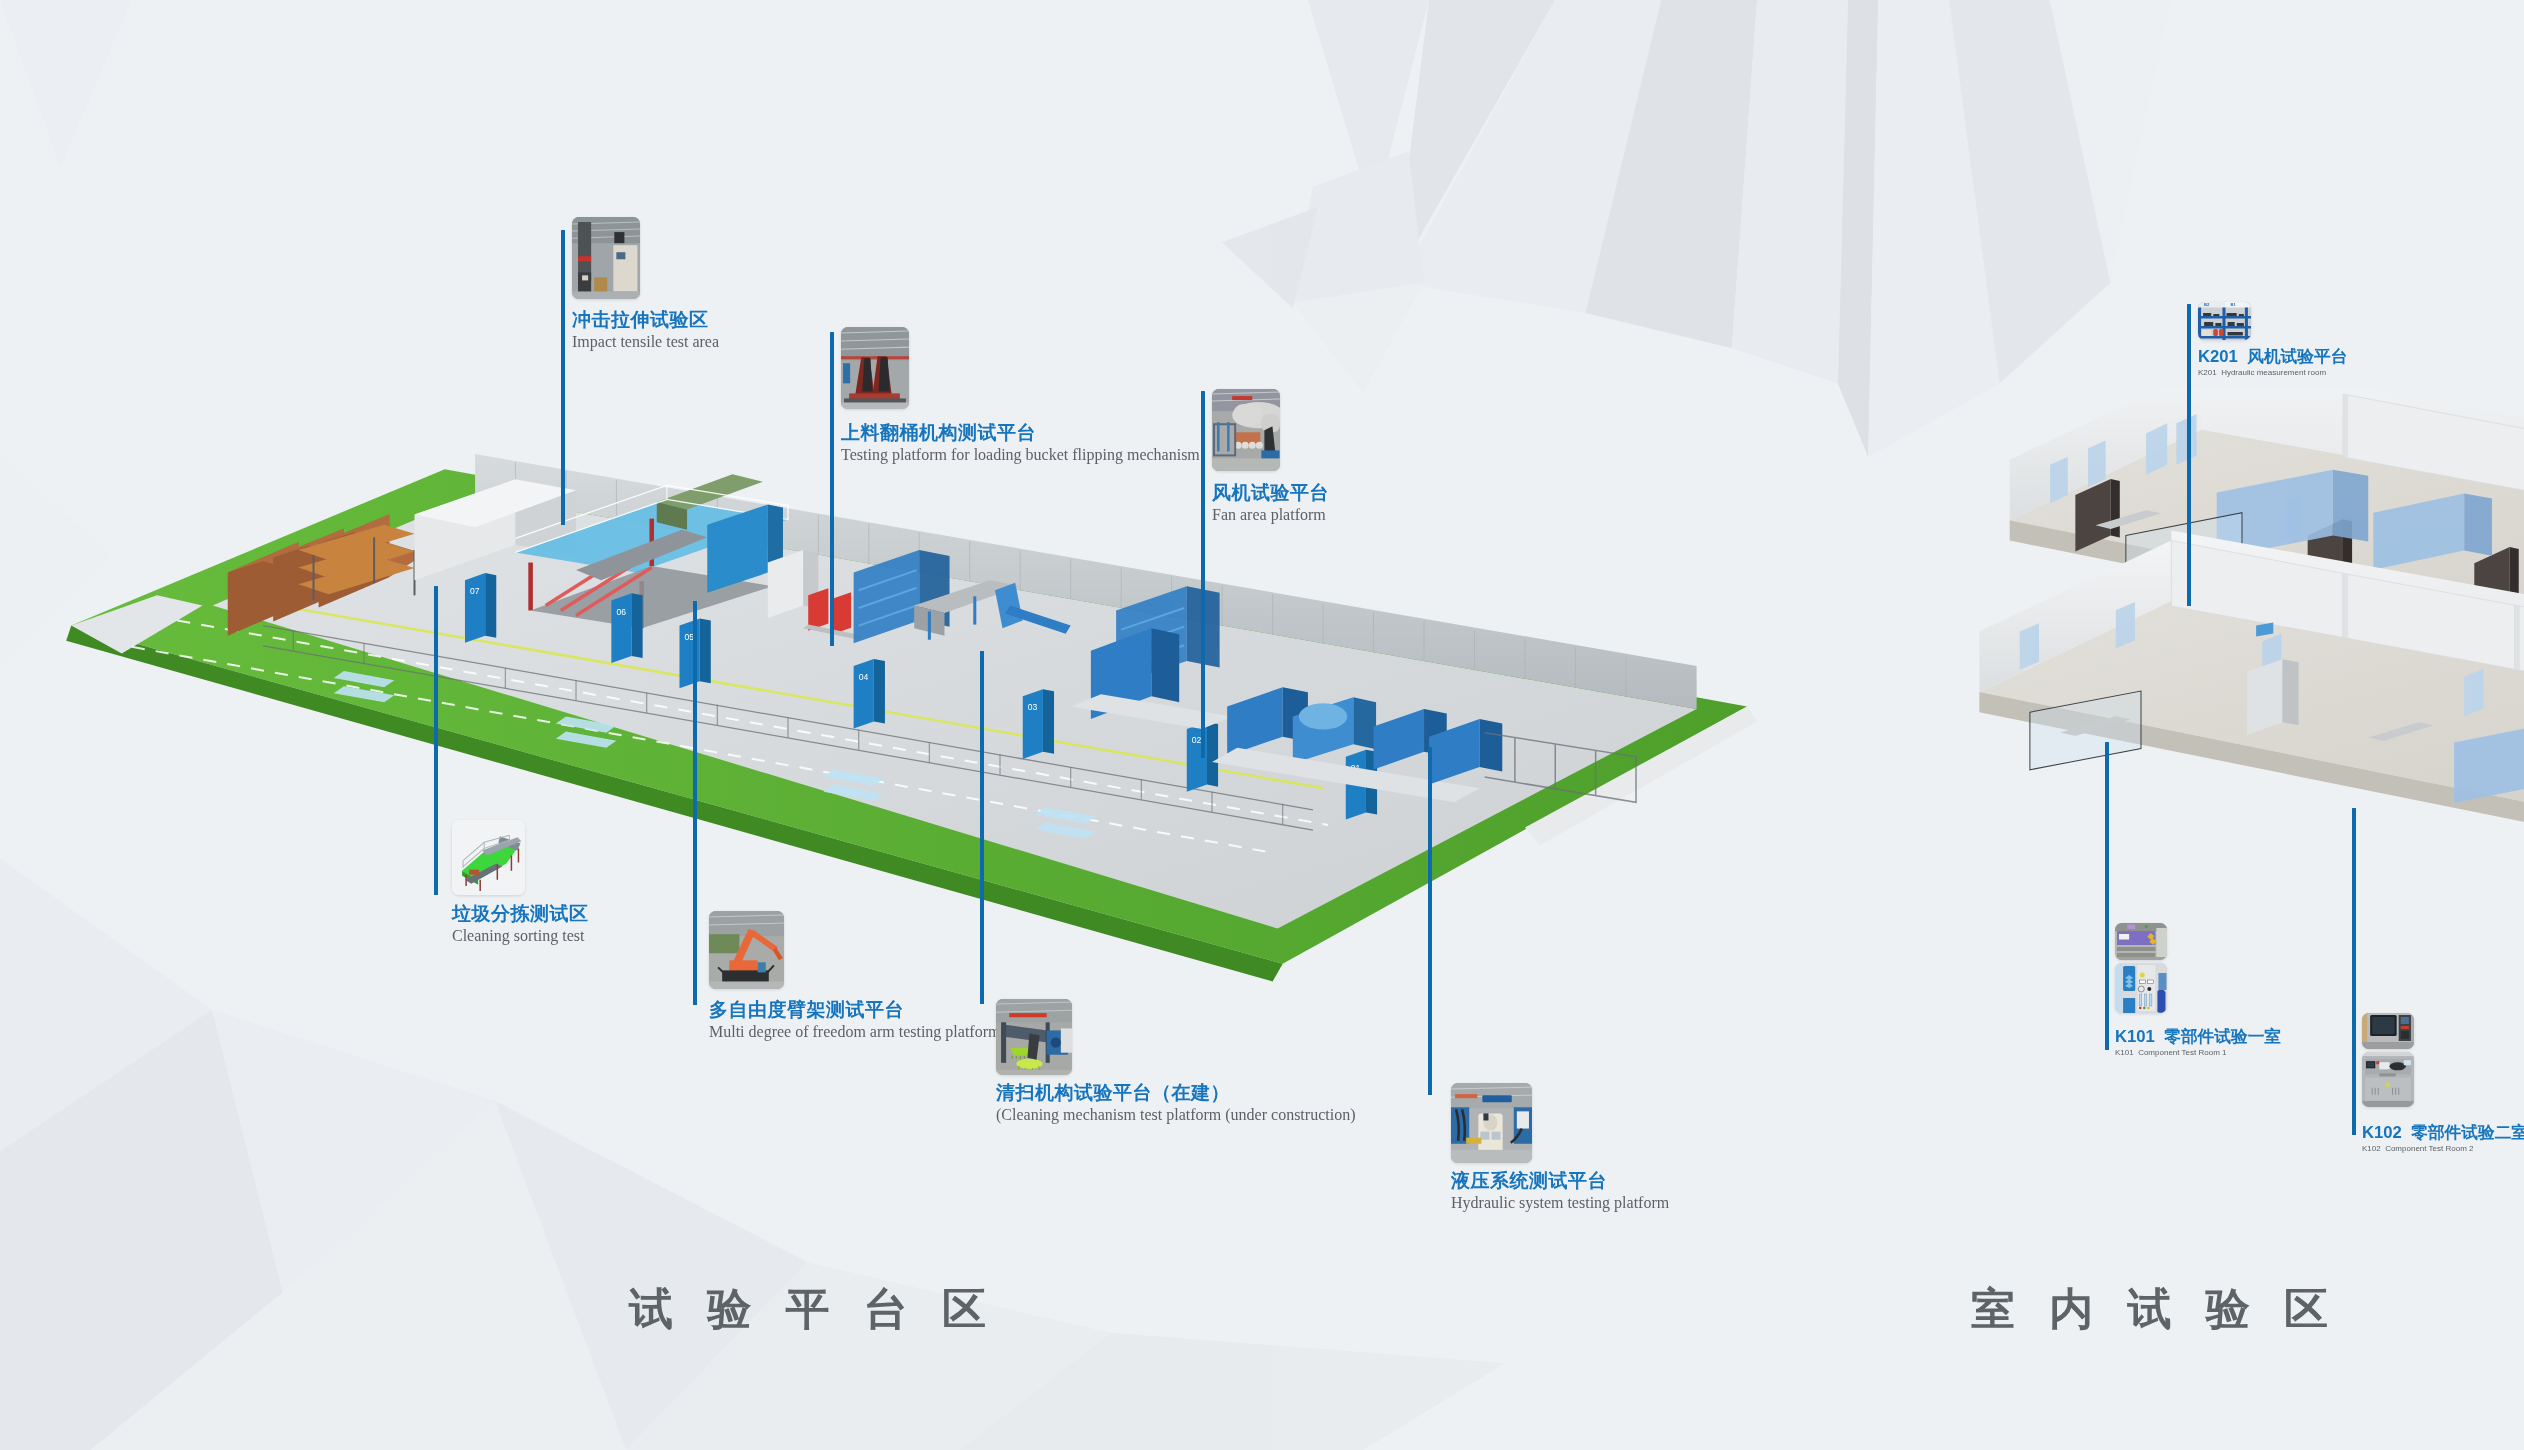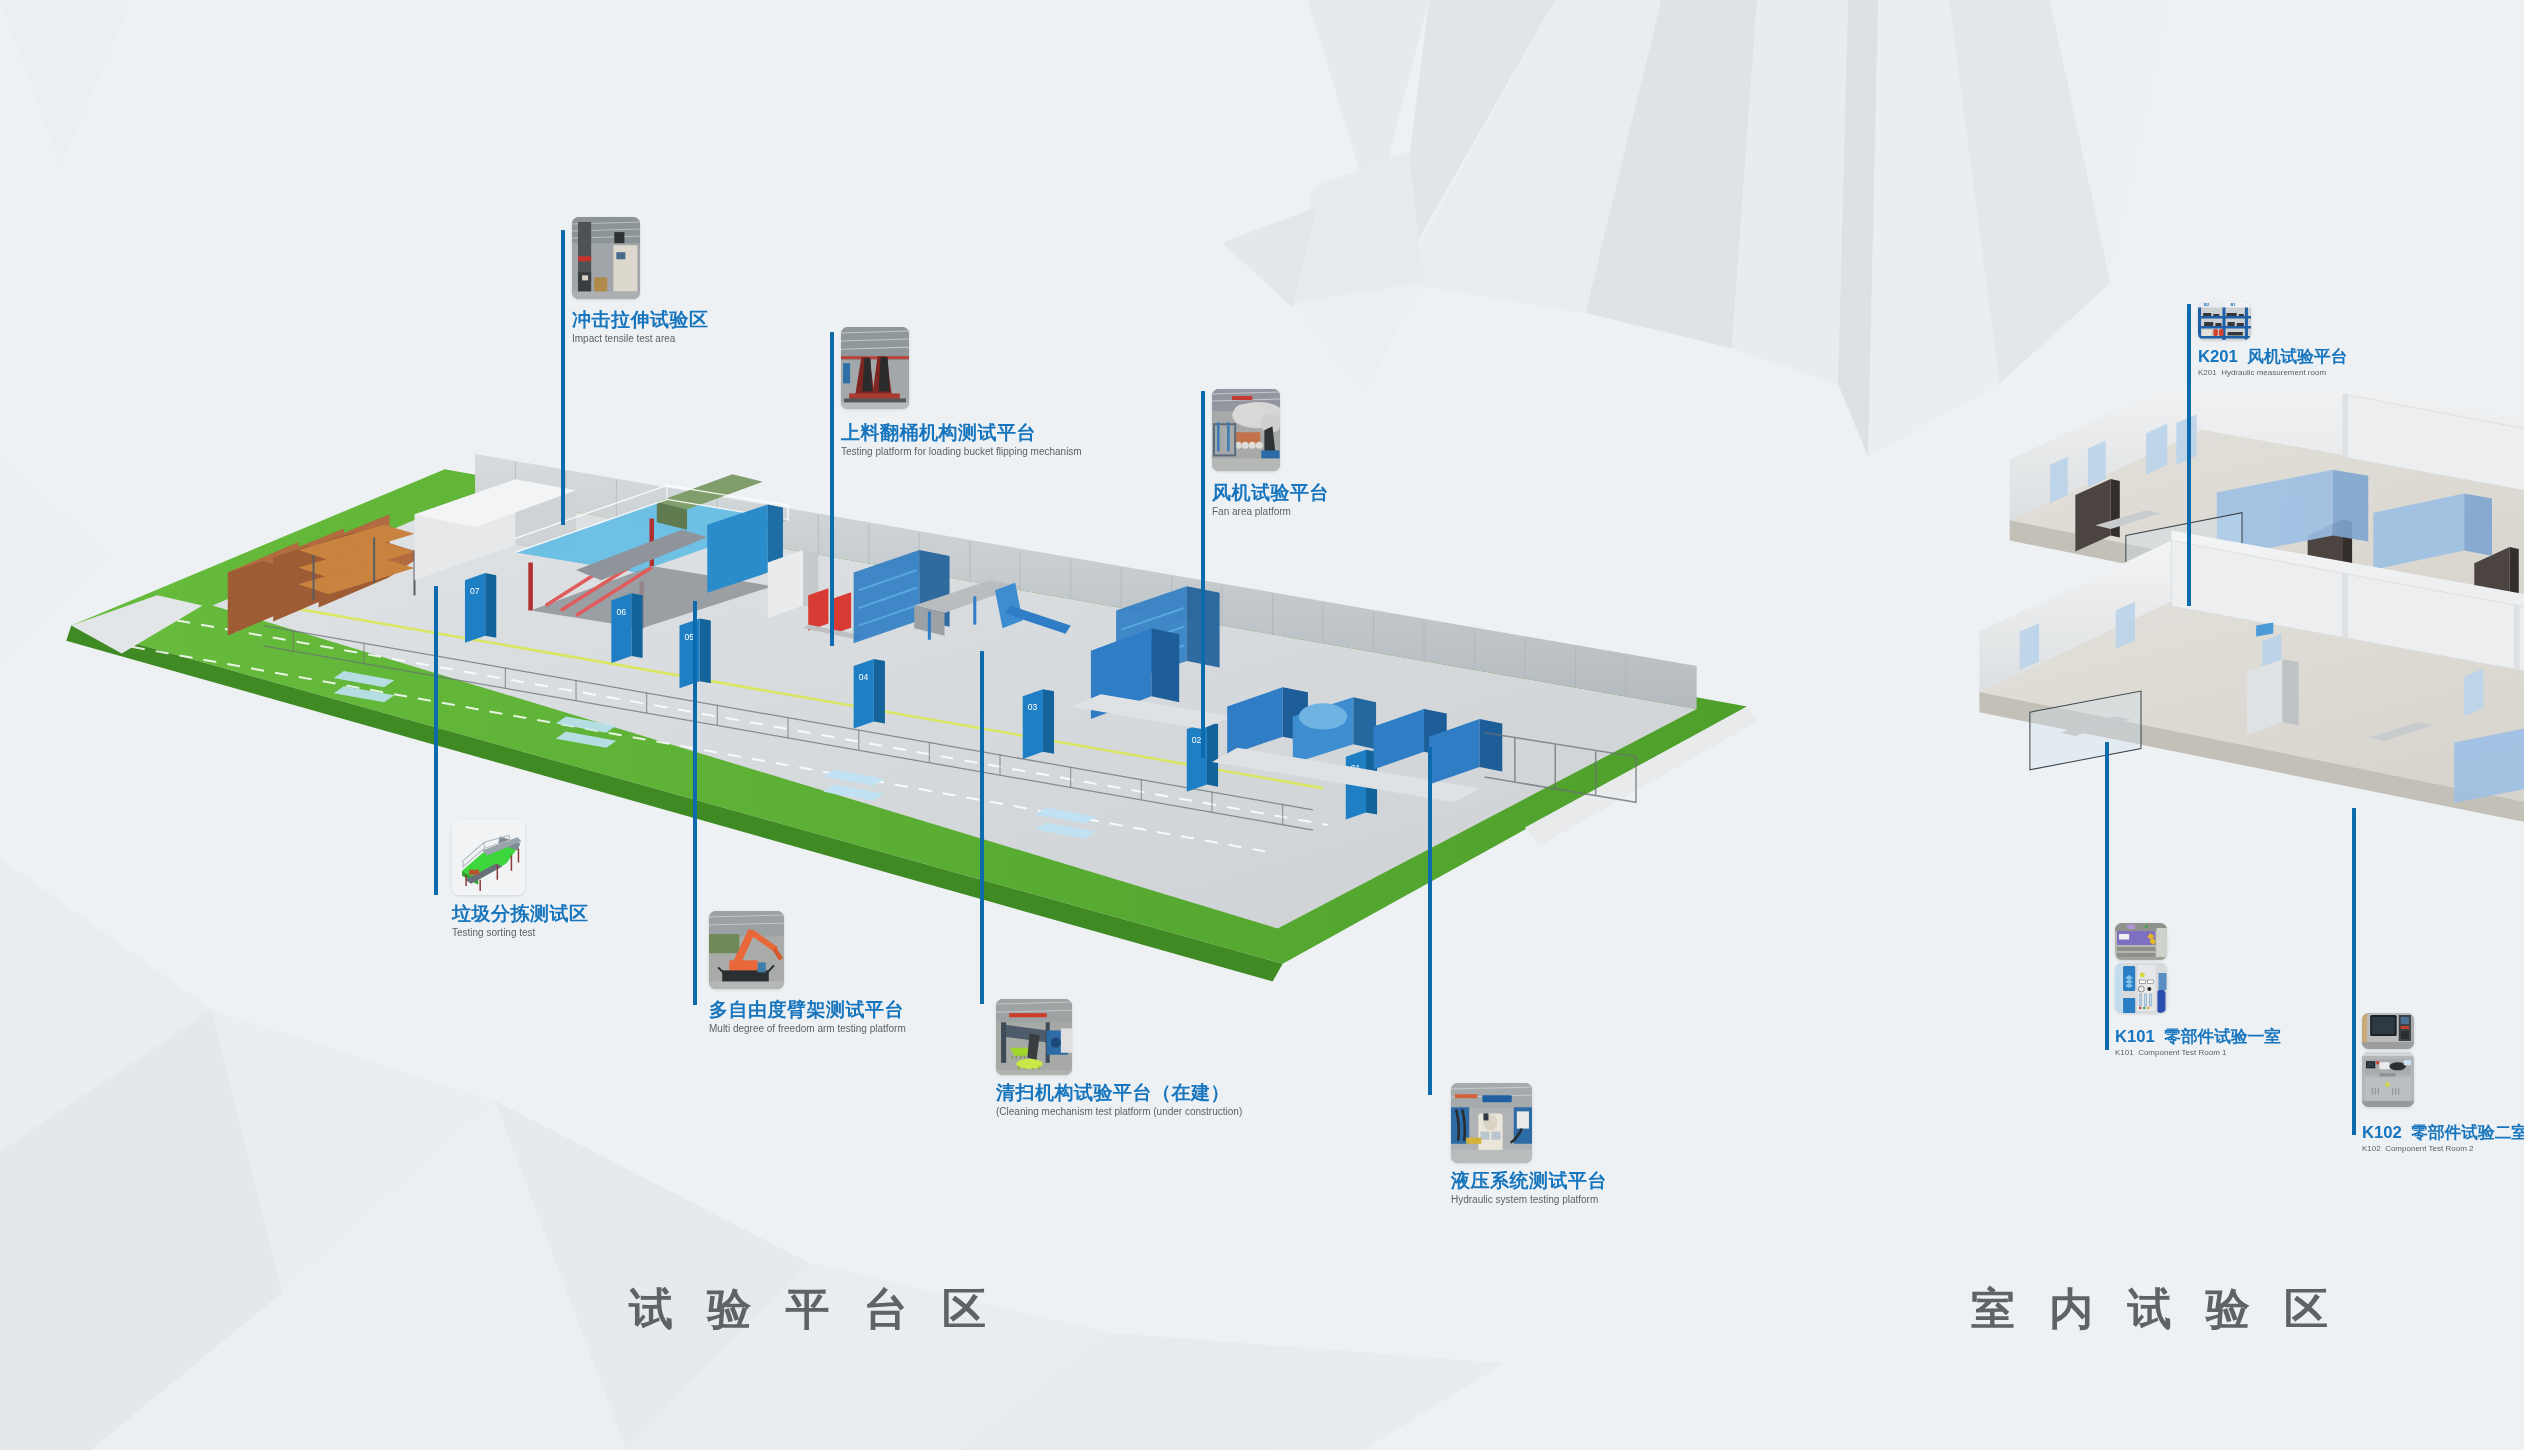"Impact tensile test area" .sz-lg .en { font-family: none -> Liberation Serif, serif; font-size: 10px -> 16px }
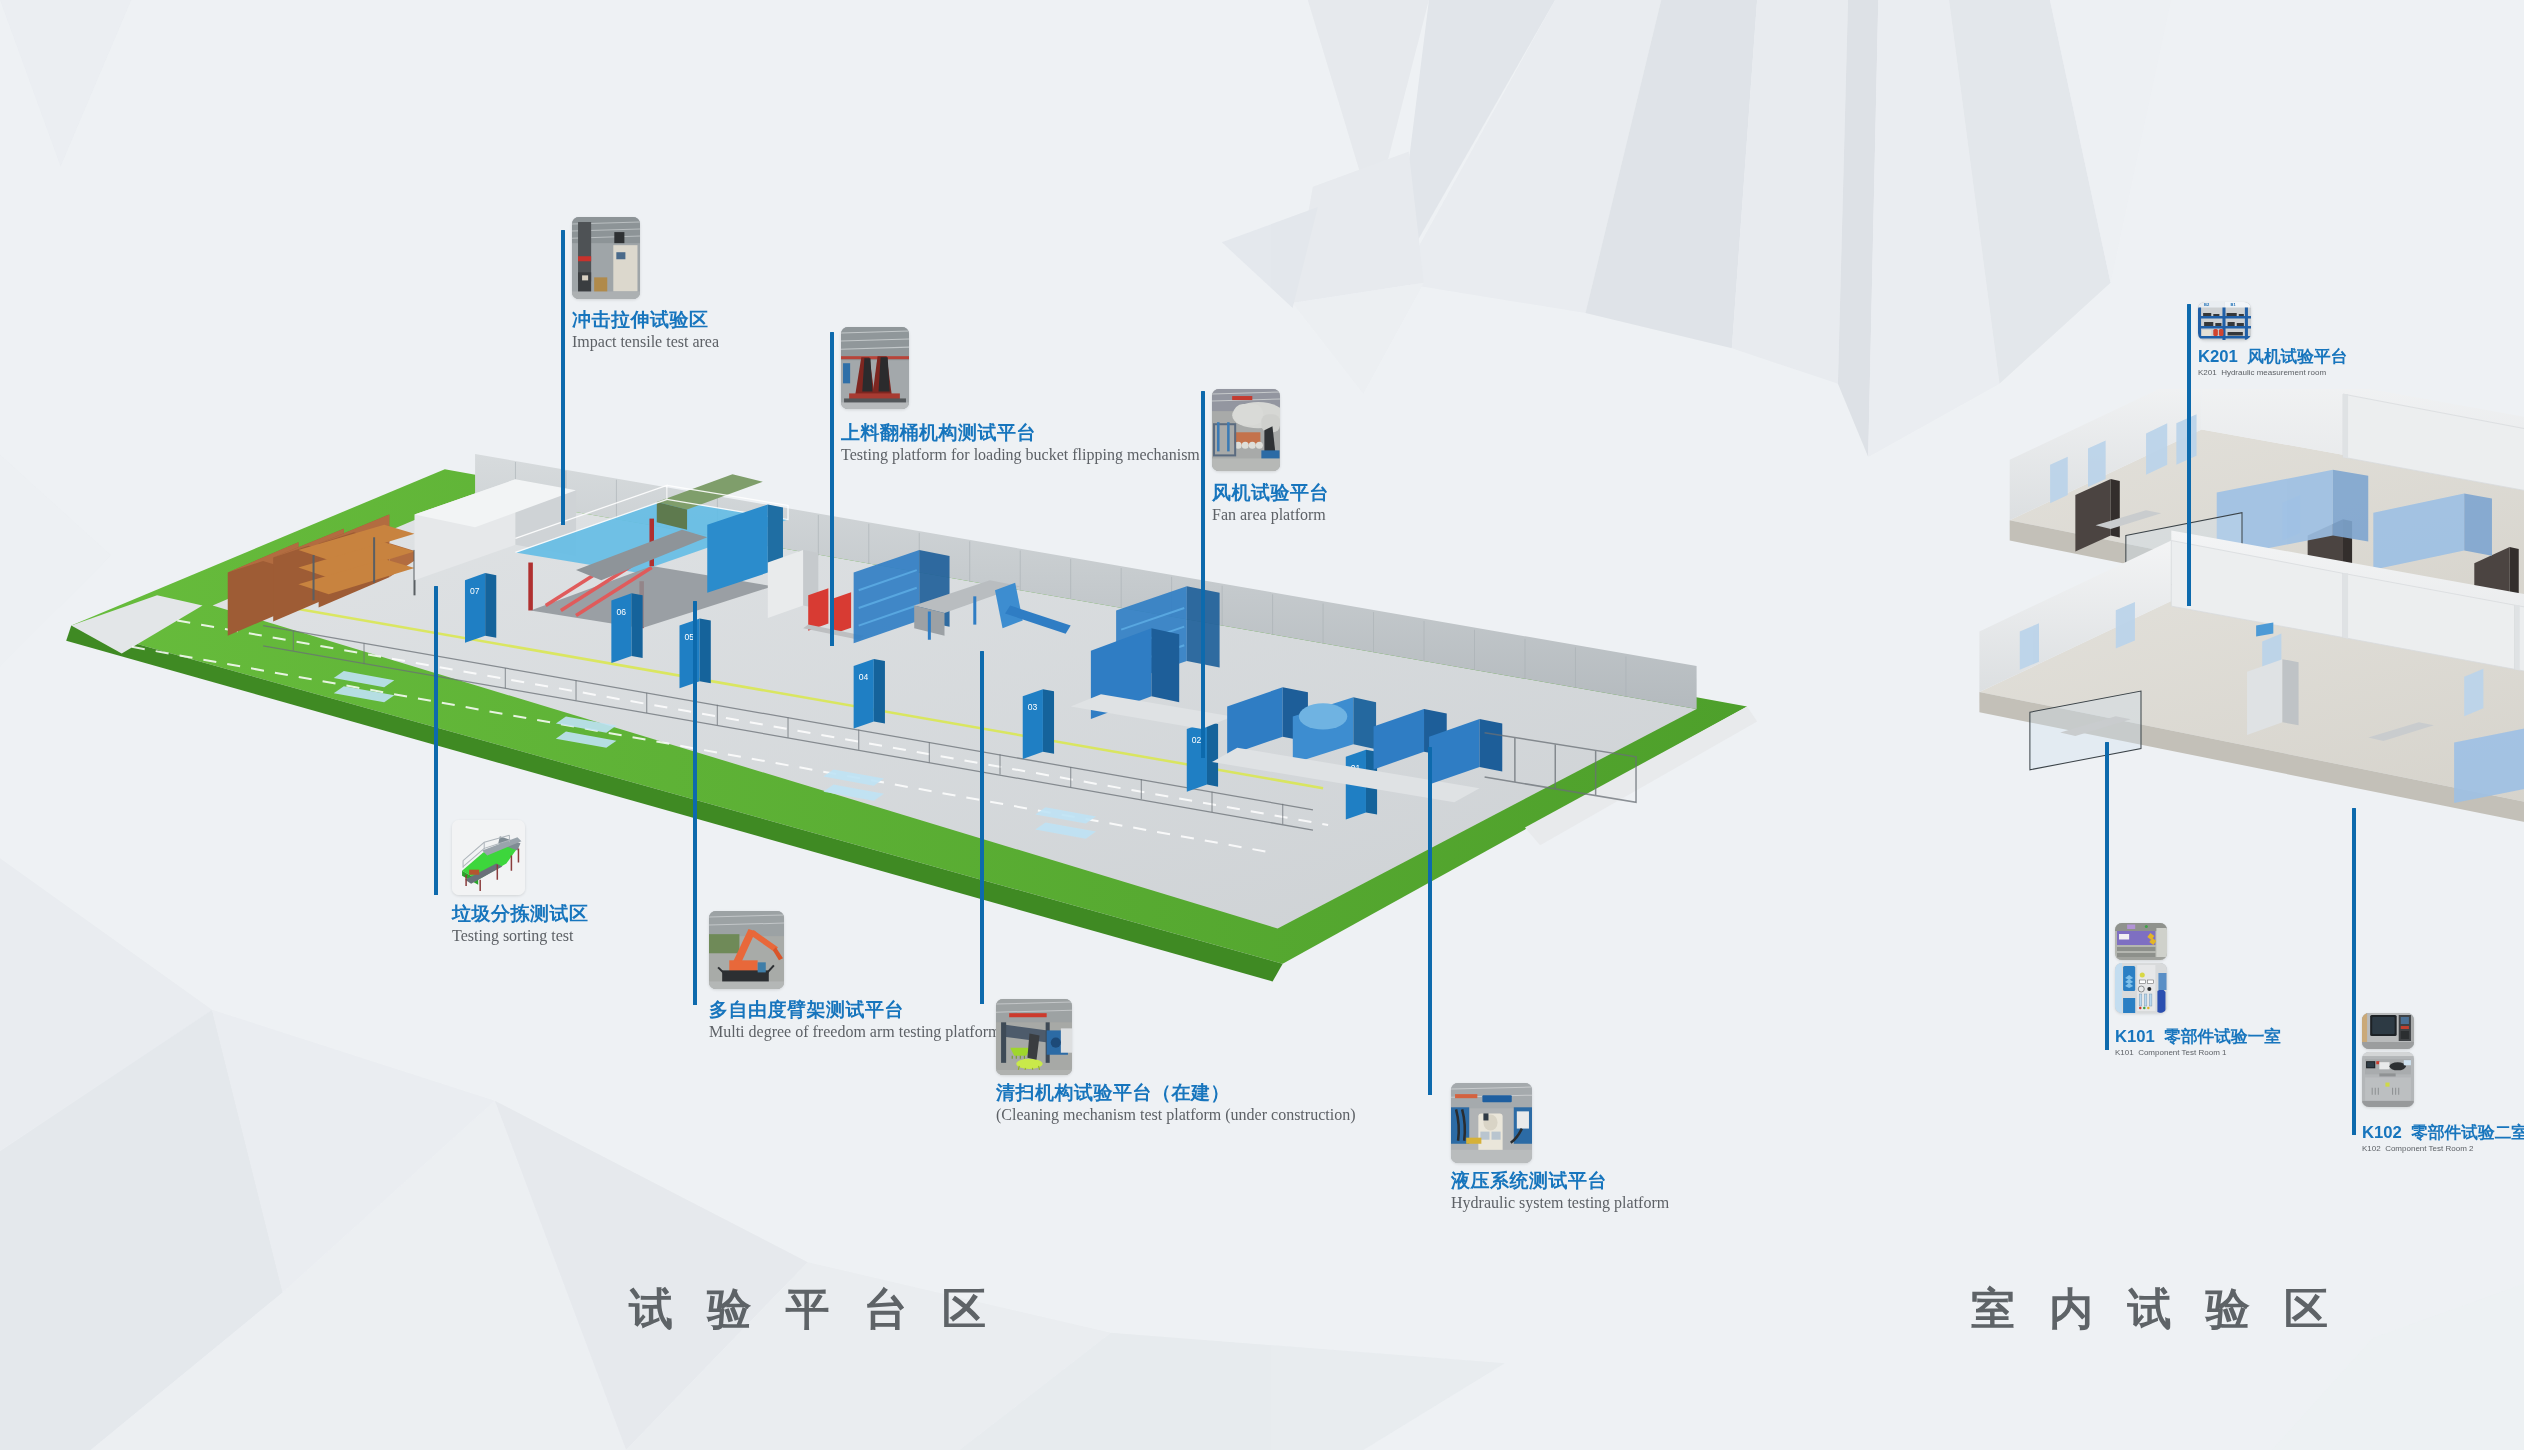"Testing sorting test" div.en { text: Testing -> Cleaning }
